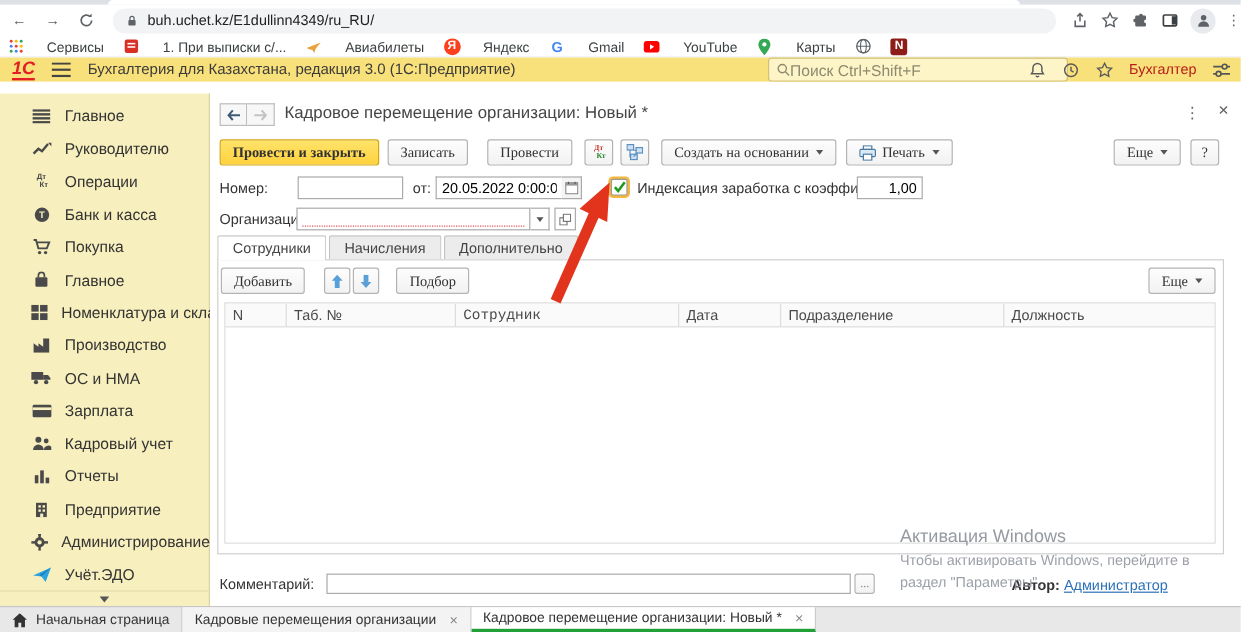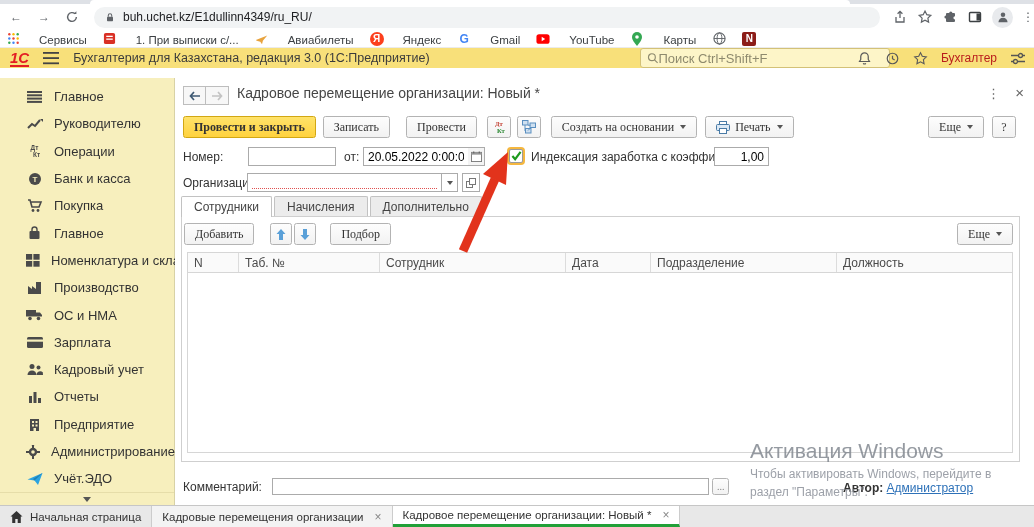"Сотрудник" span.col { font-family: none -> Liberation Mono, monospace }
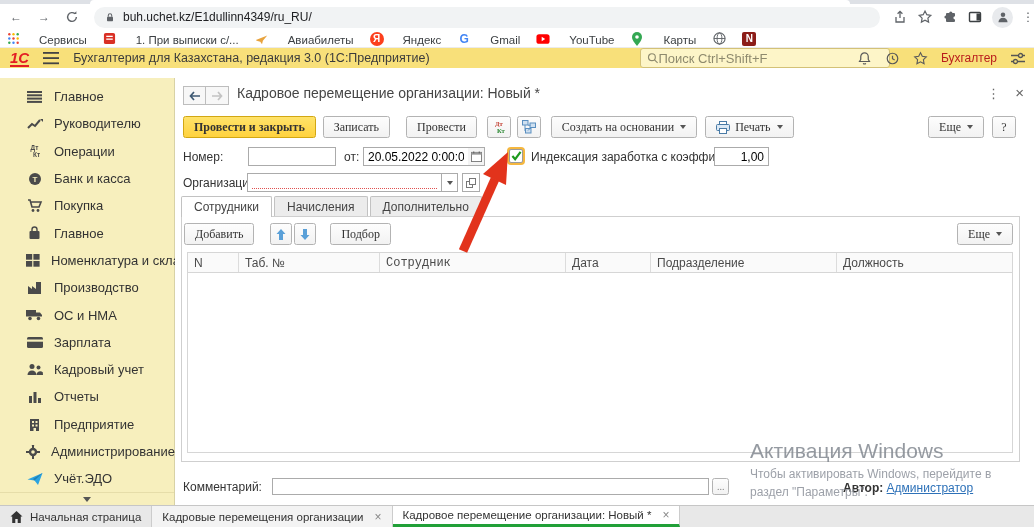"Активация Windows" .wm-title { font-size: 21px -> 15px }
